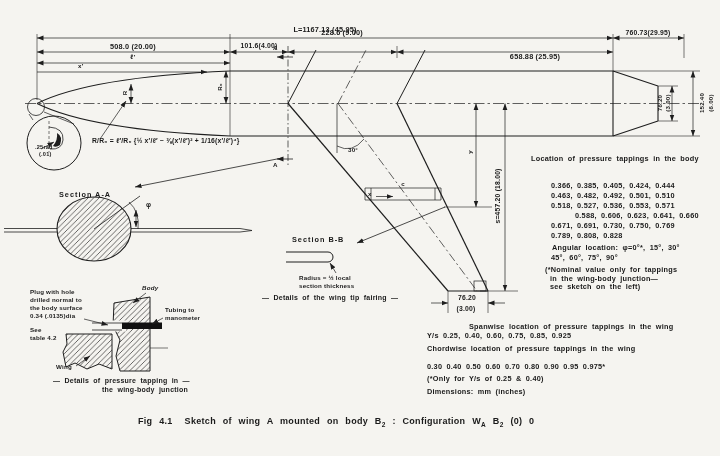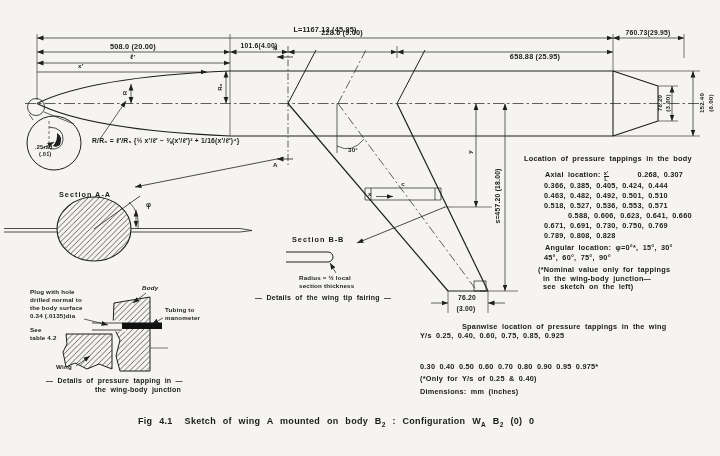"Location of pressure tappings in" .note { margin-left: none -> 7px }
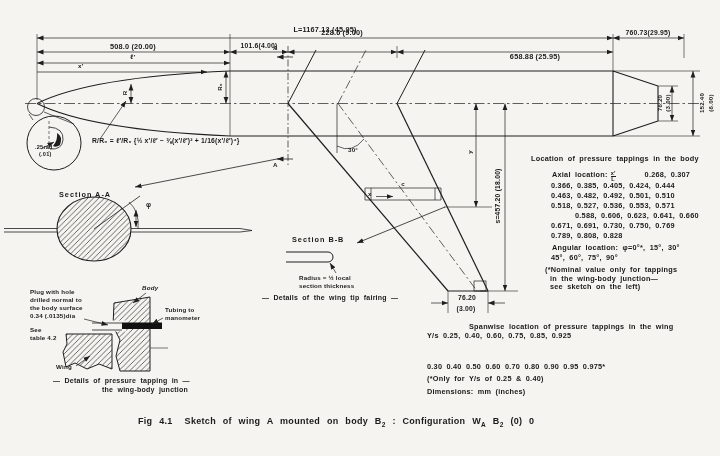"Axial location:" div.t { html: <div> <span>Axial location:</span><span><span>x′</span><span>L</span></span><span>0.268, 0.307</span> </div> -> none }
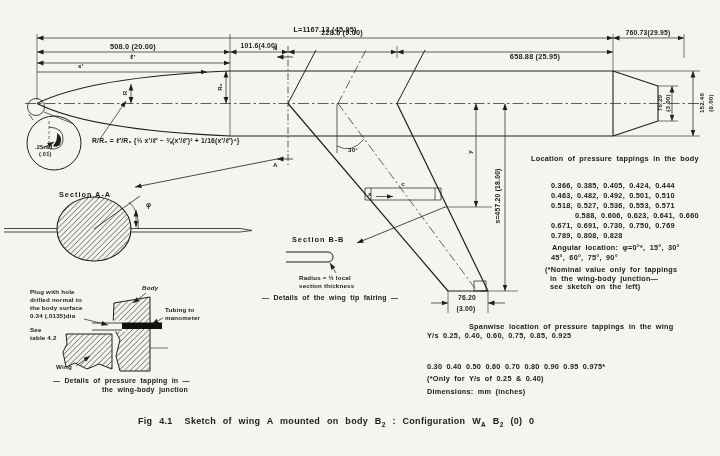"Chordwise location of pressure tappings" div.t { html: none -> <div>Chordwise location of pressure tappings in the wing</div> }
